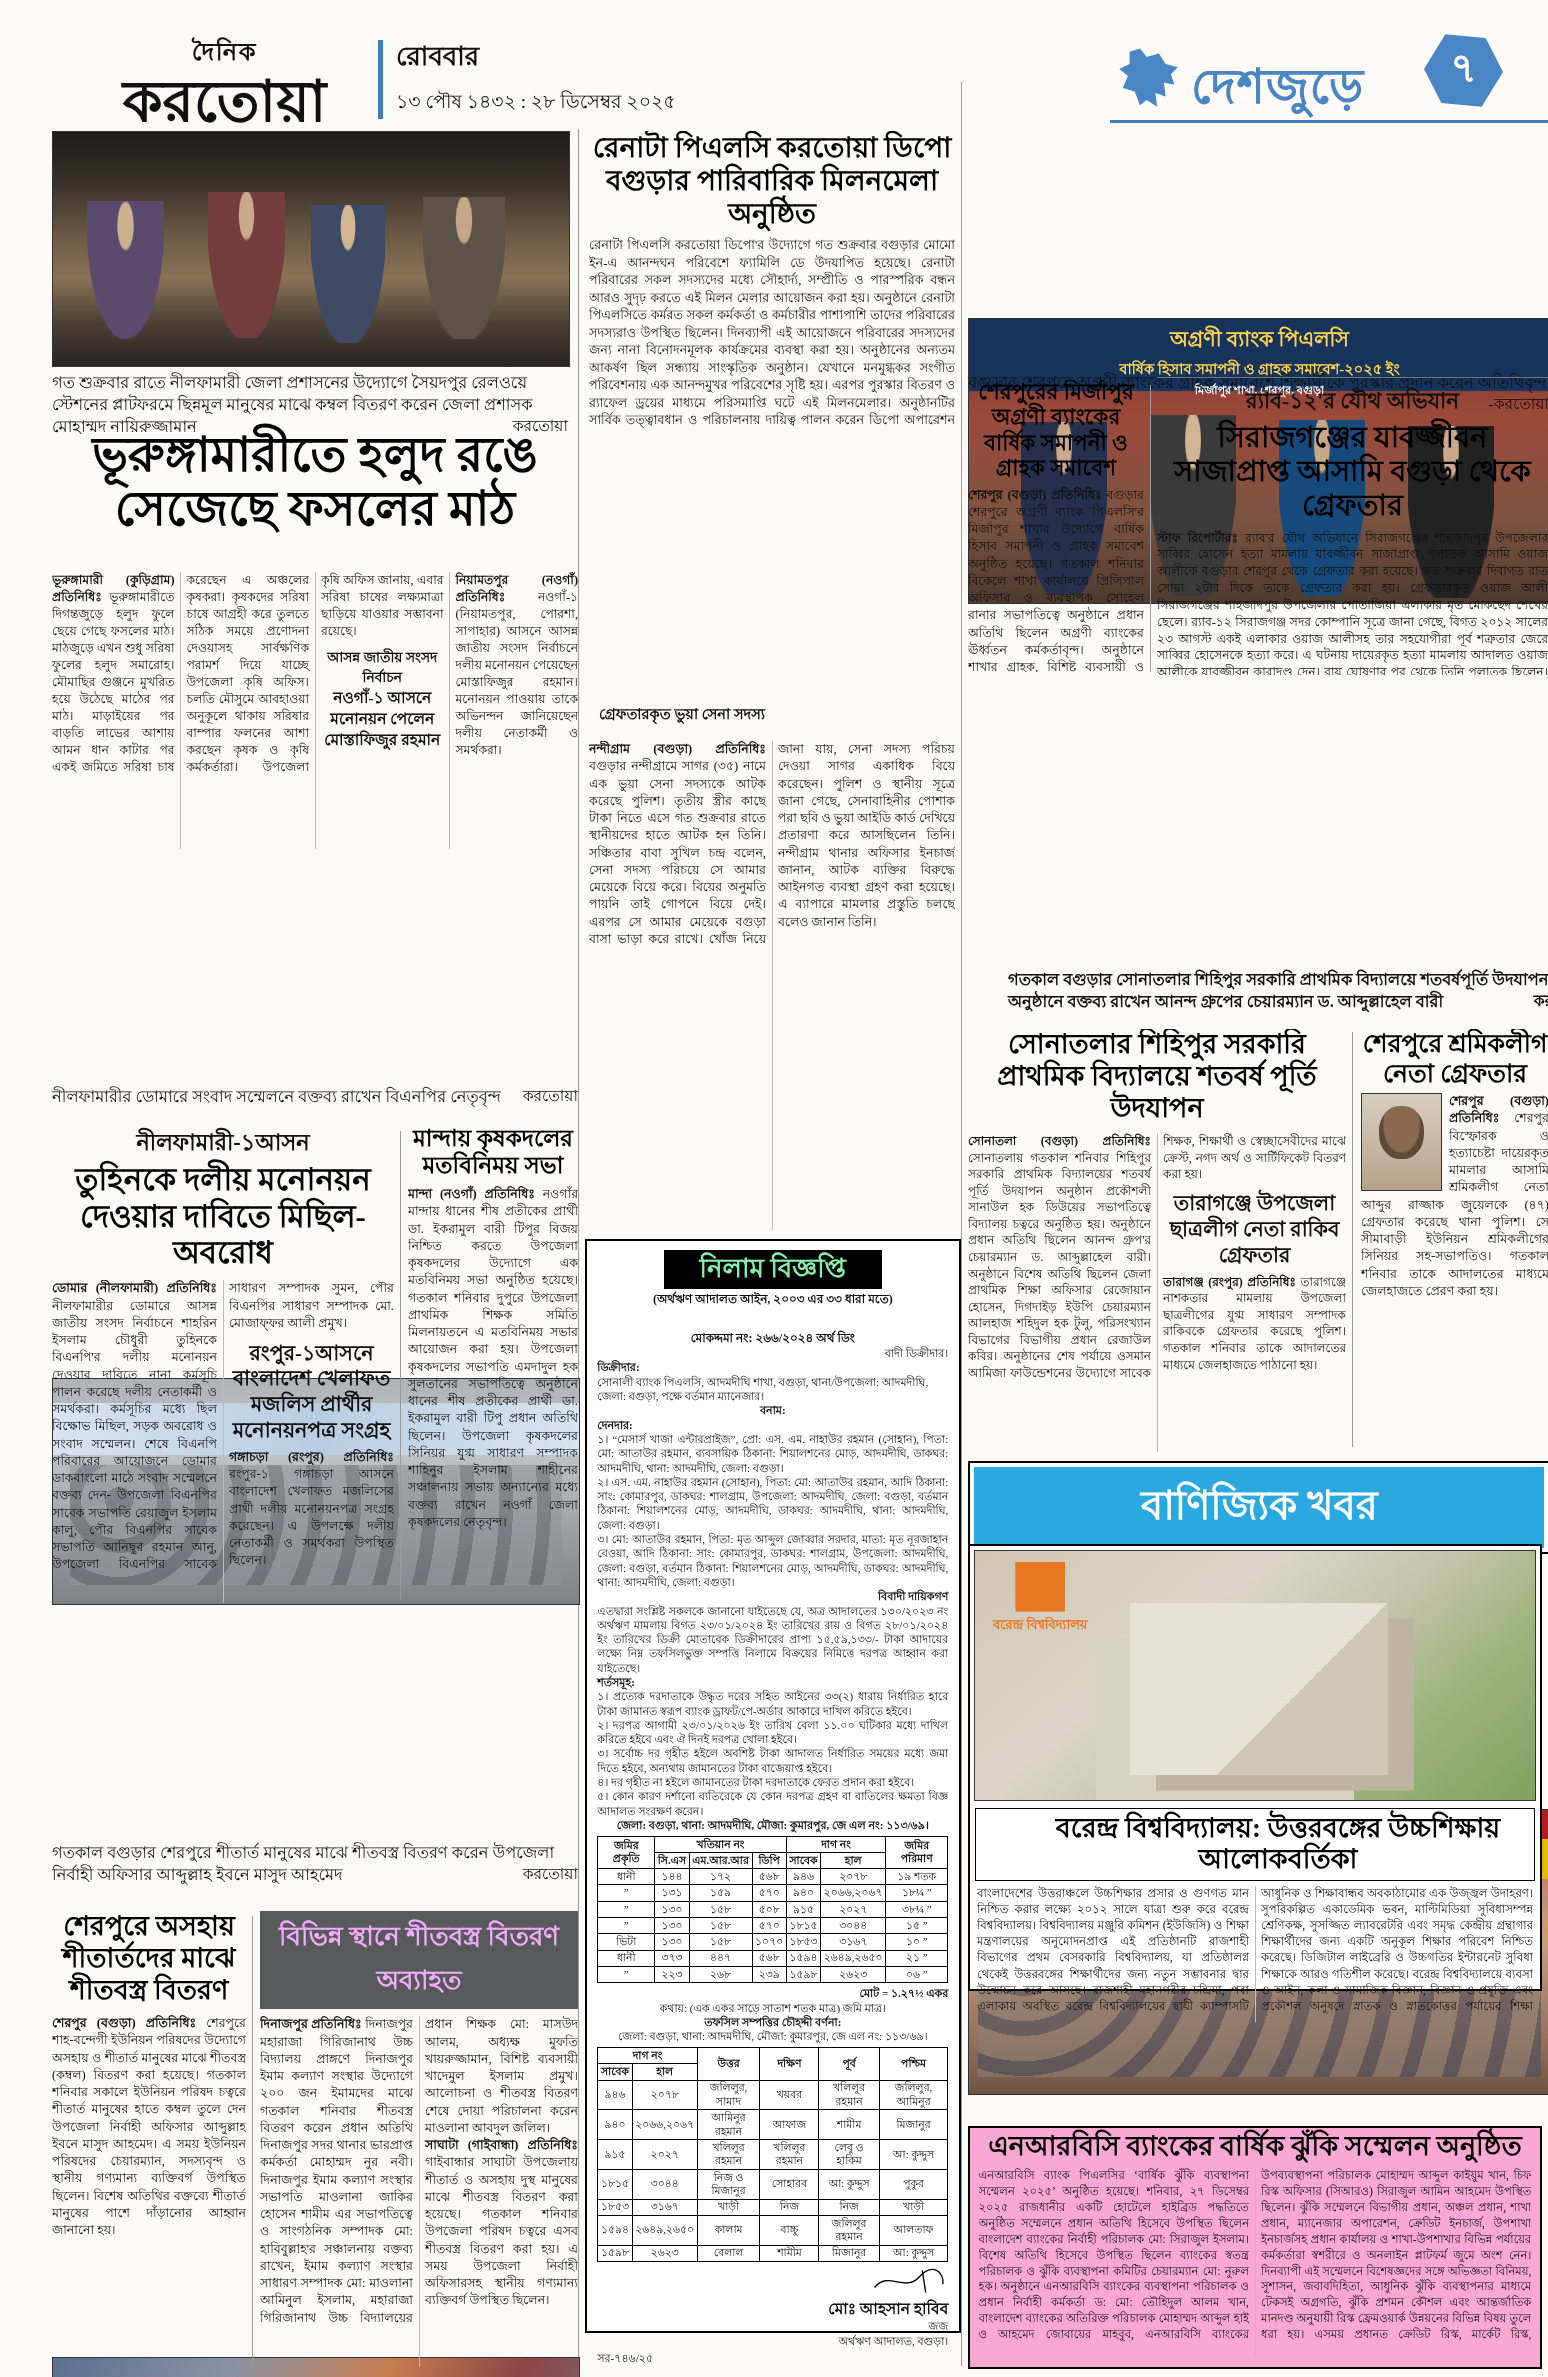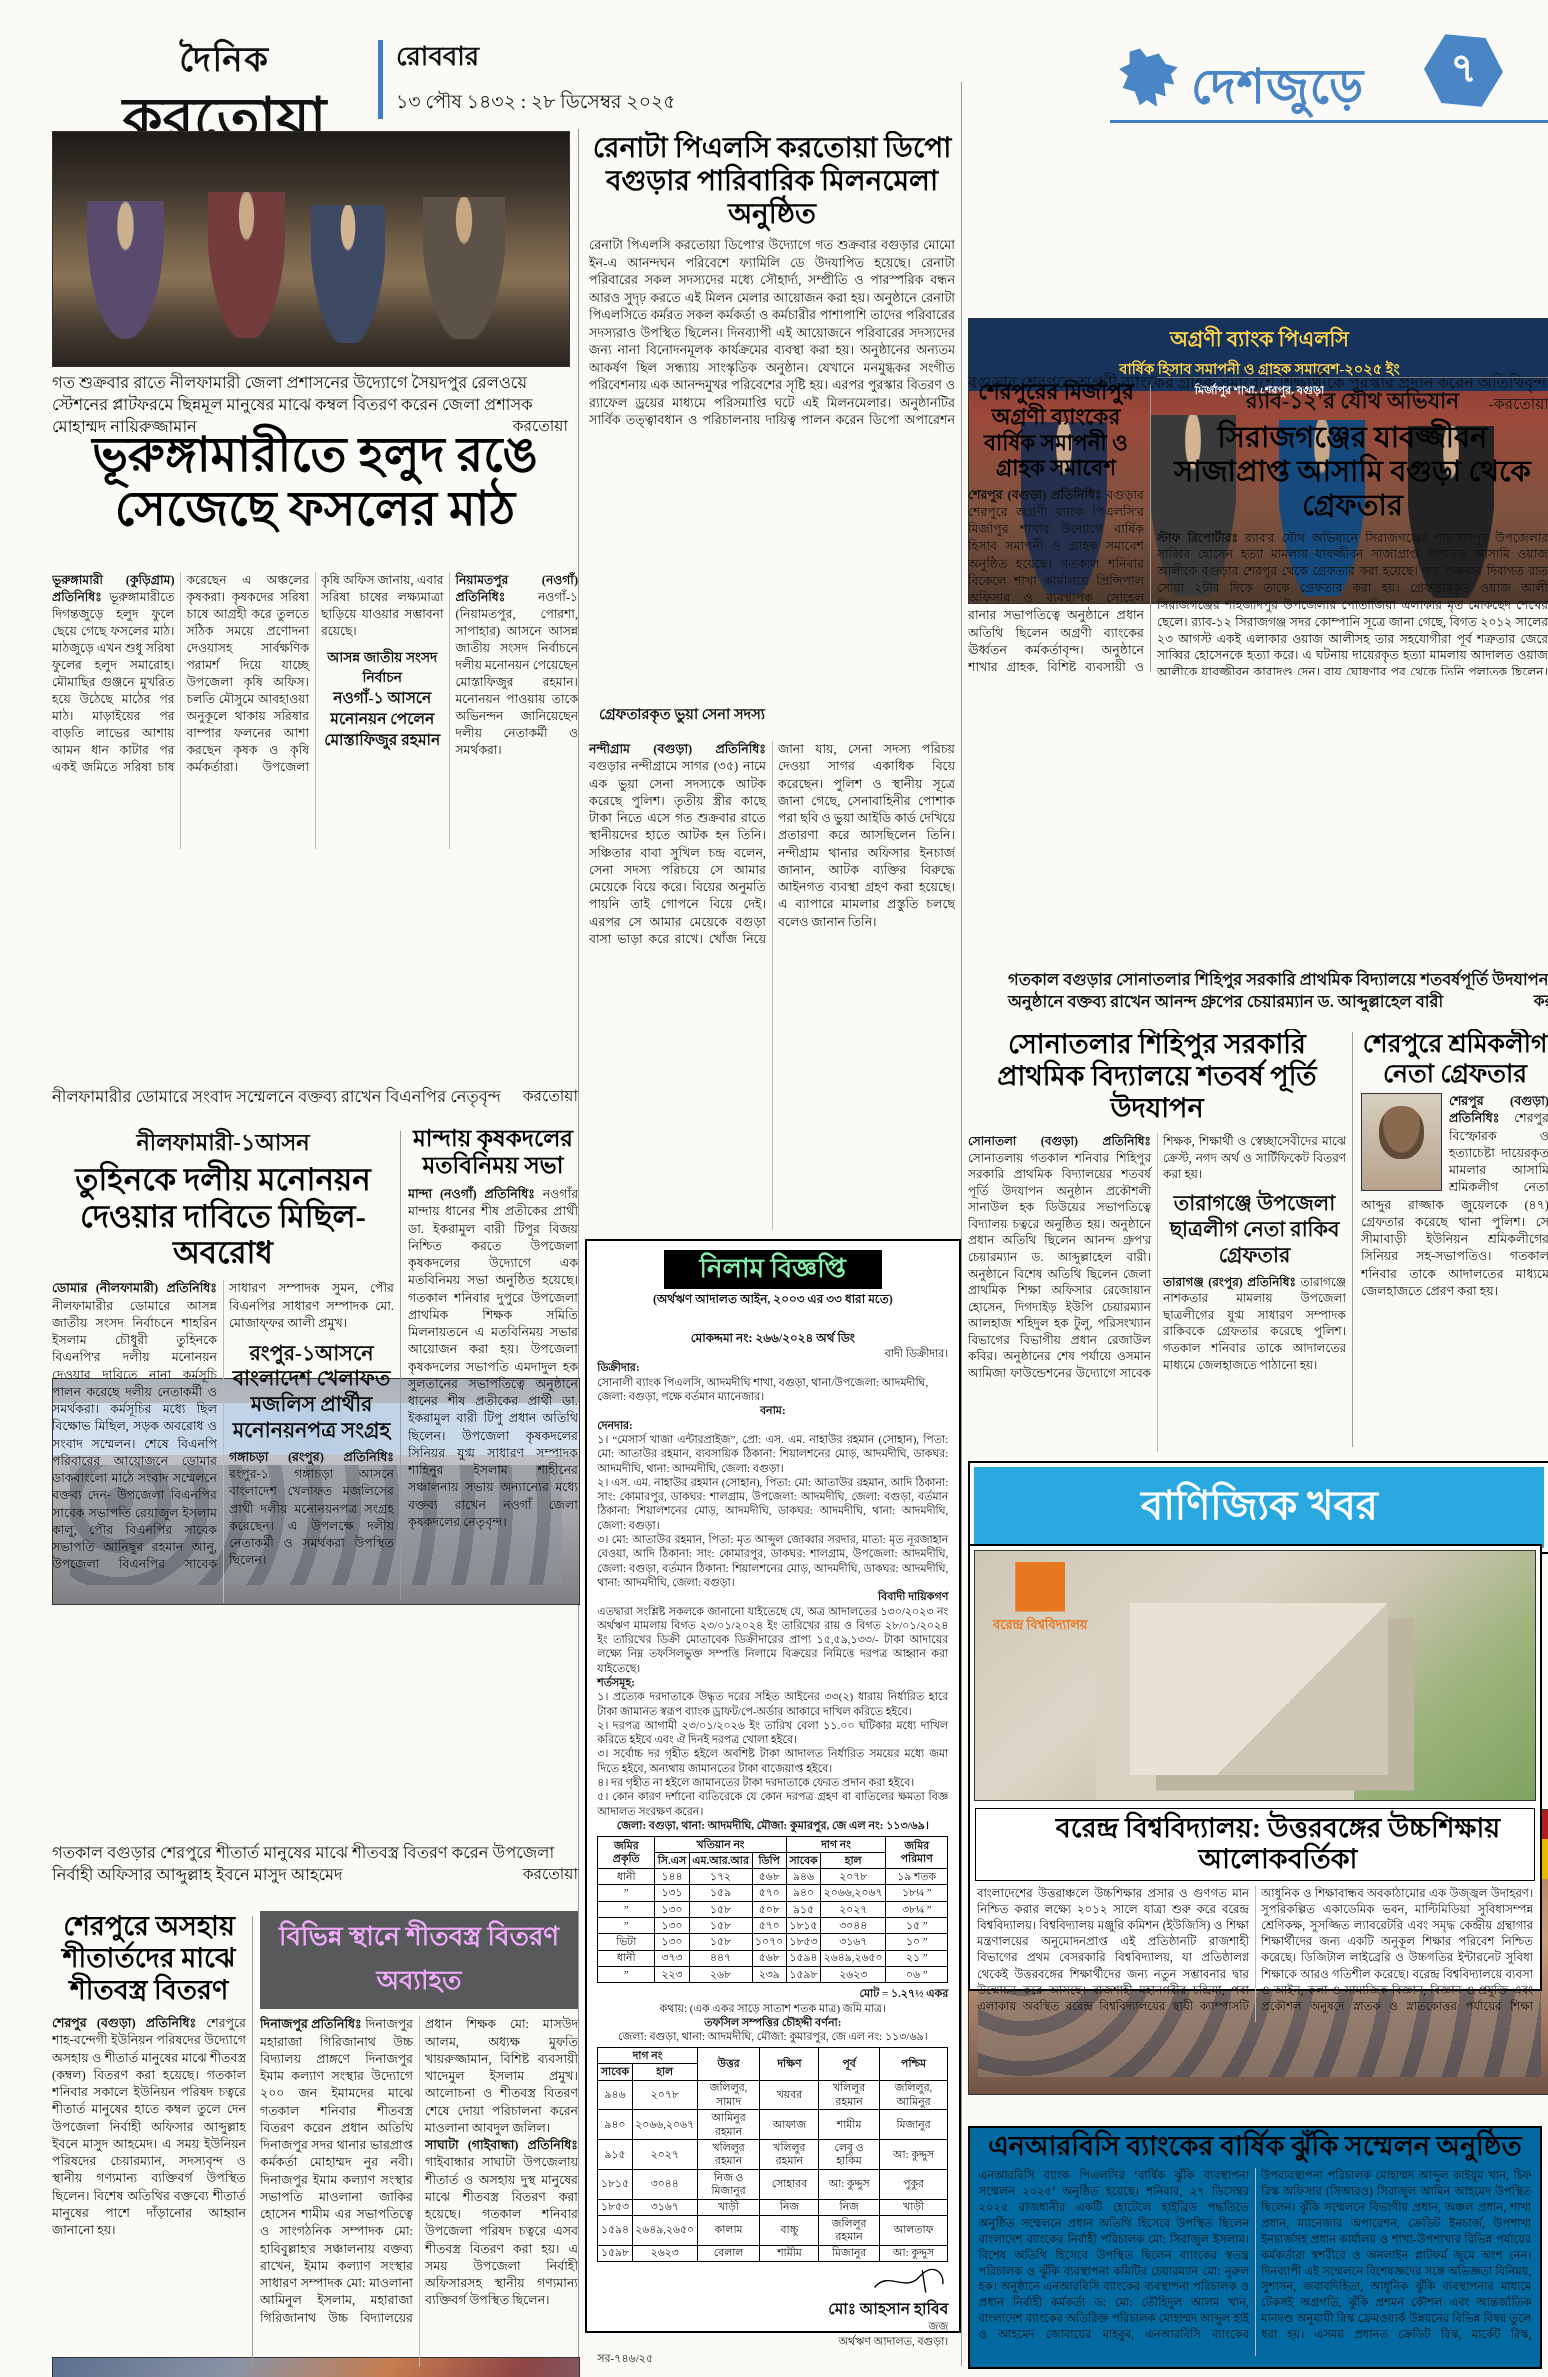"দৈনিক" .masthead .tag { font-size: 34px -> 24px }
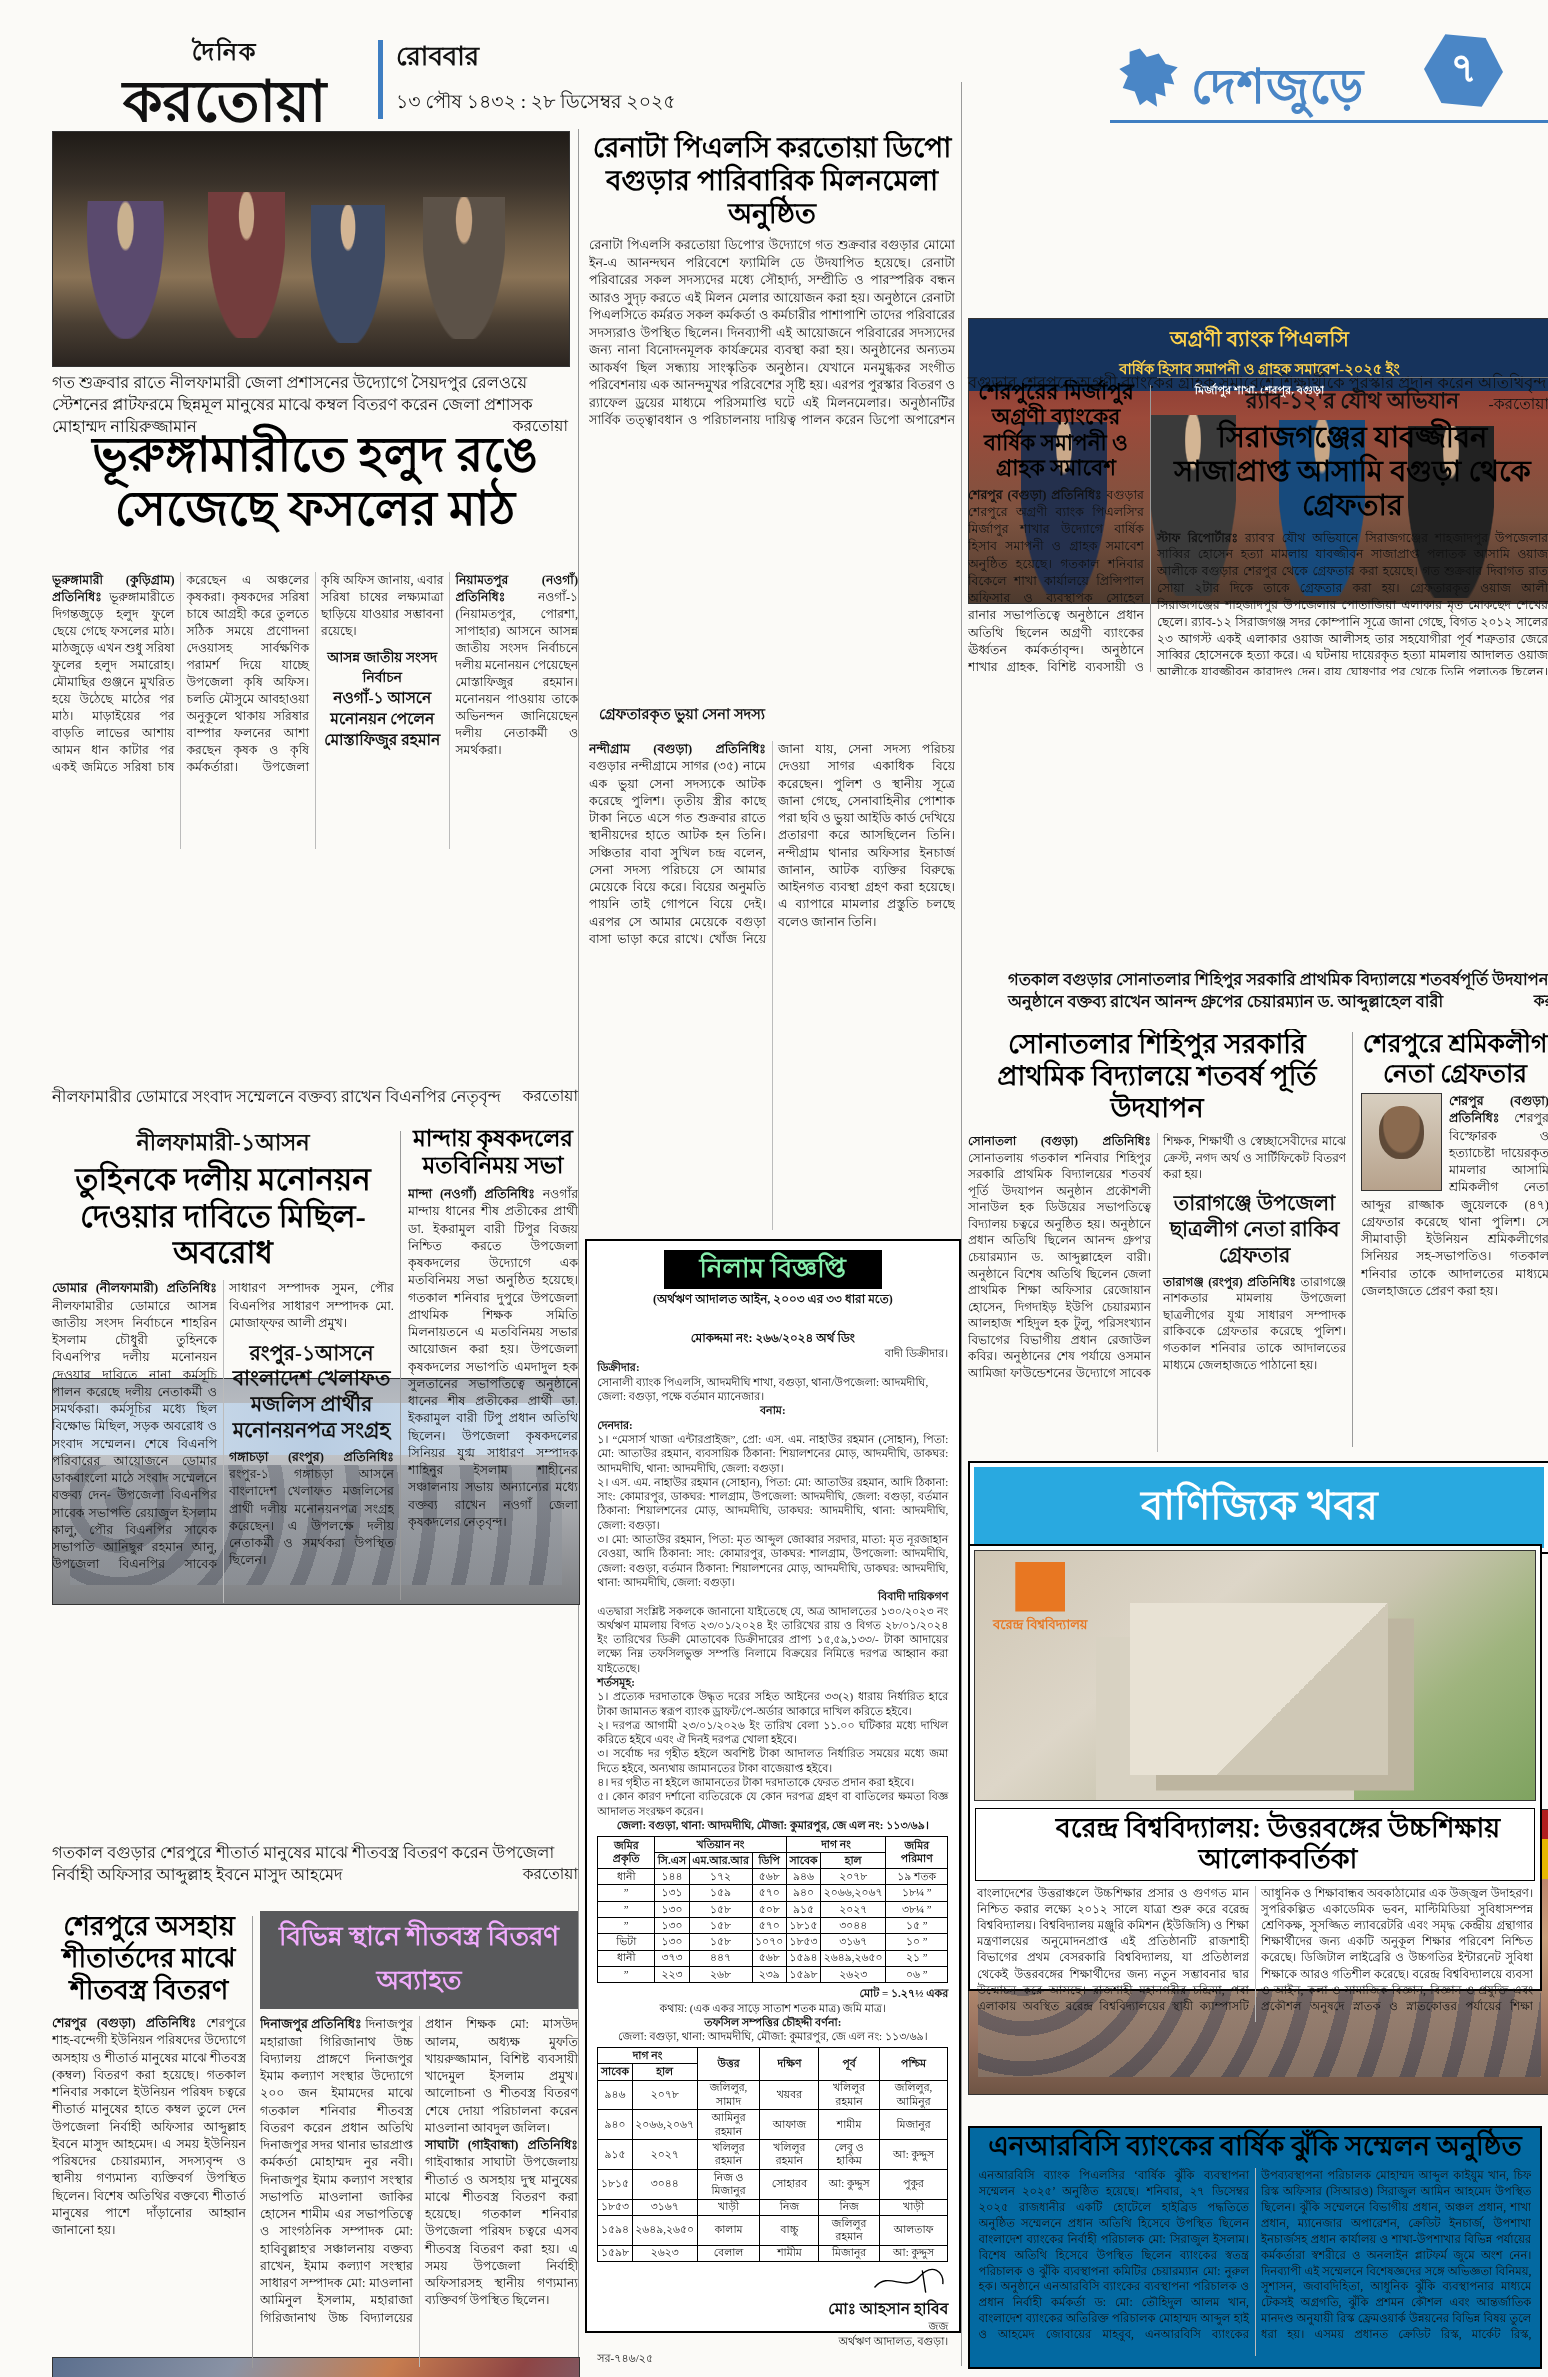"এনআরবিসি ব্যাংকের বার্ষিক ঝুঁকি সম্মেলন" div.abs { background: #0369a1 -> #f9a8d4 }
